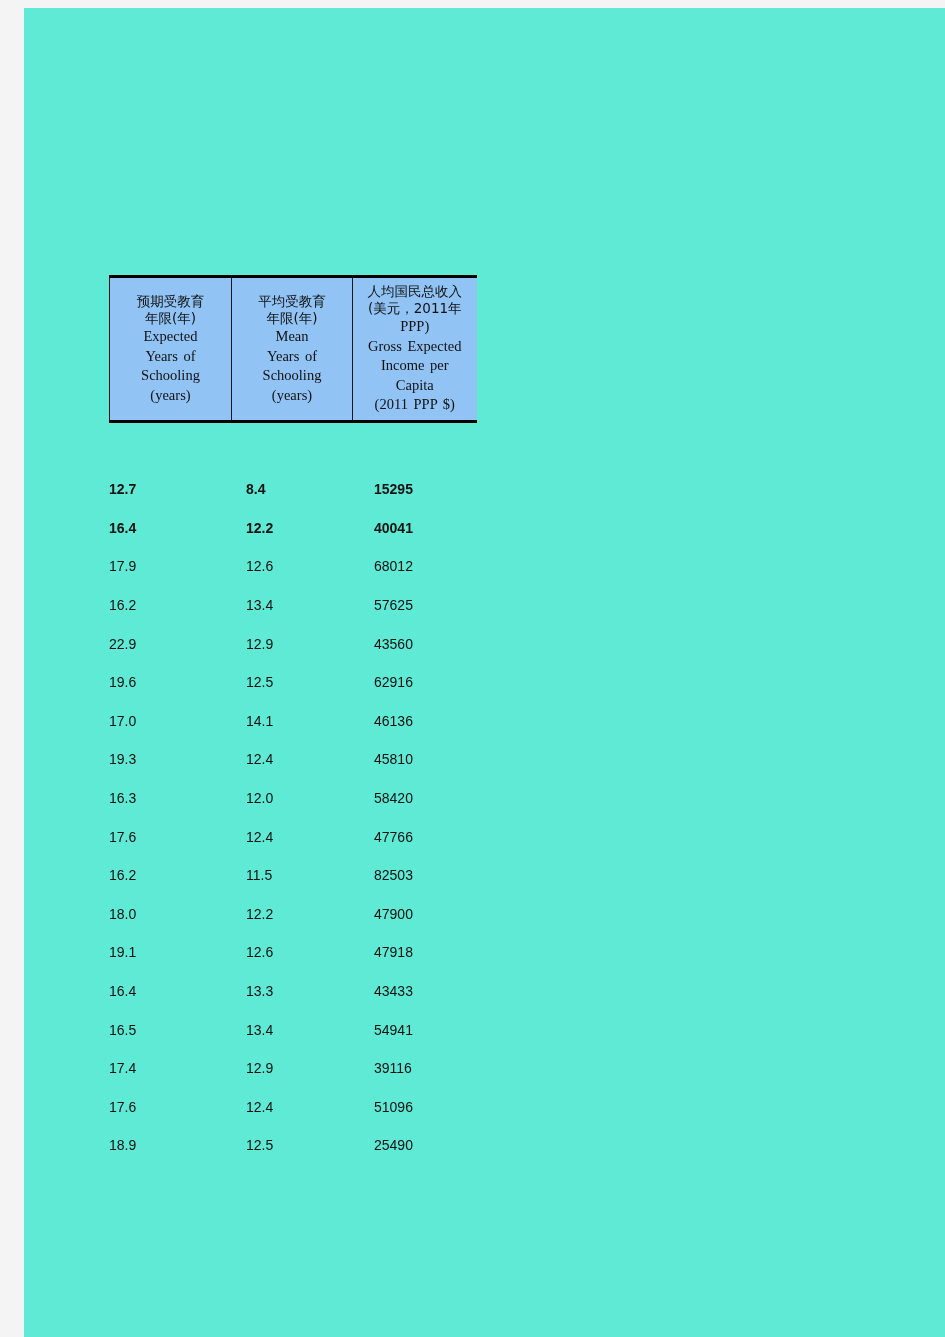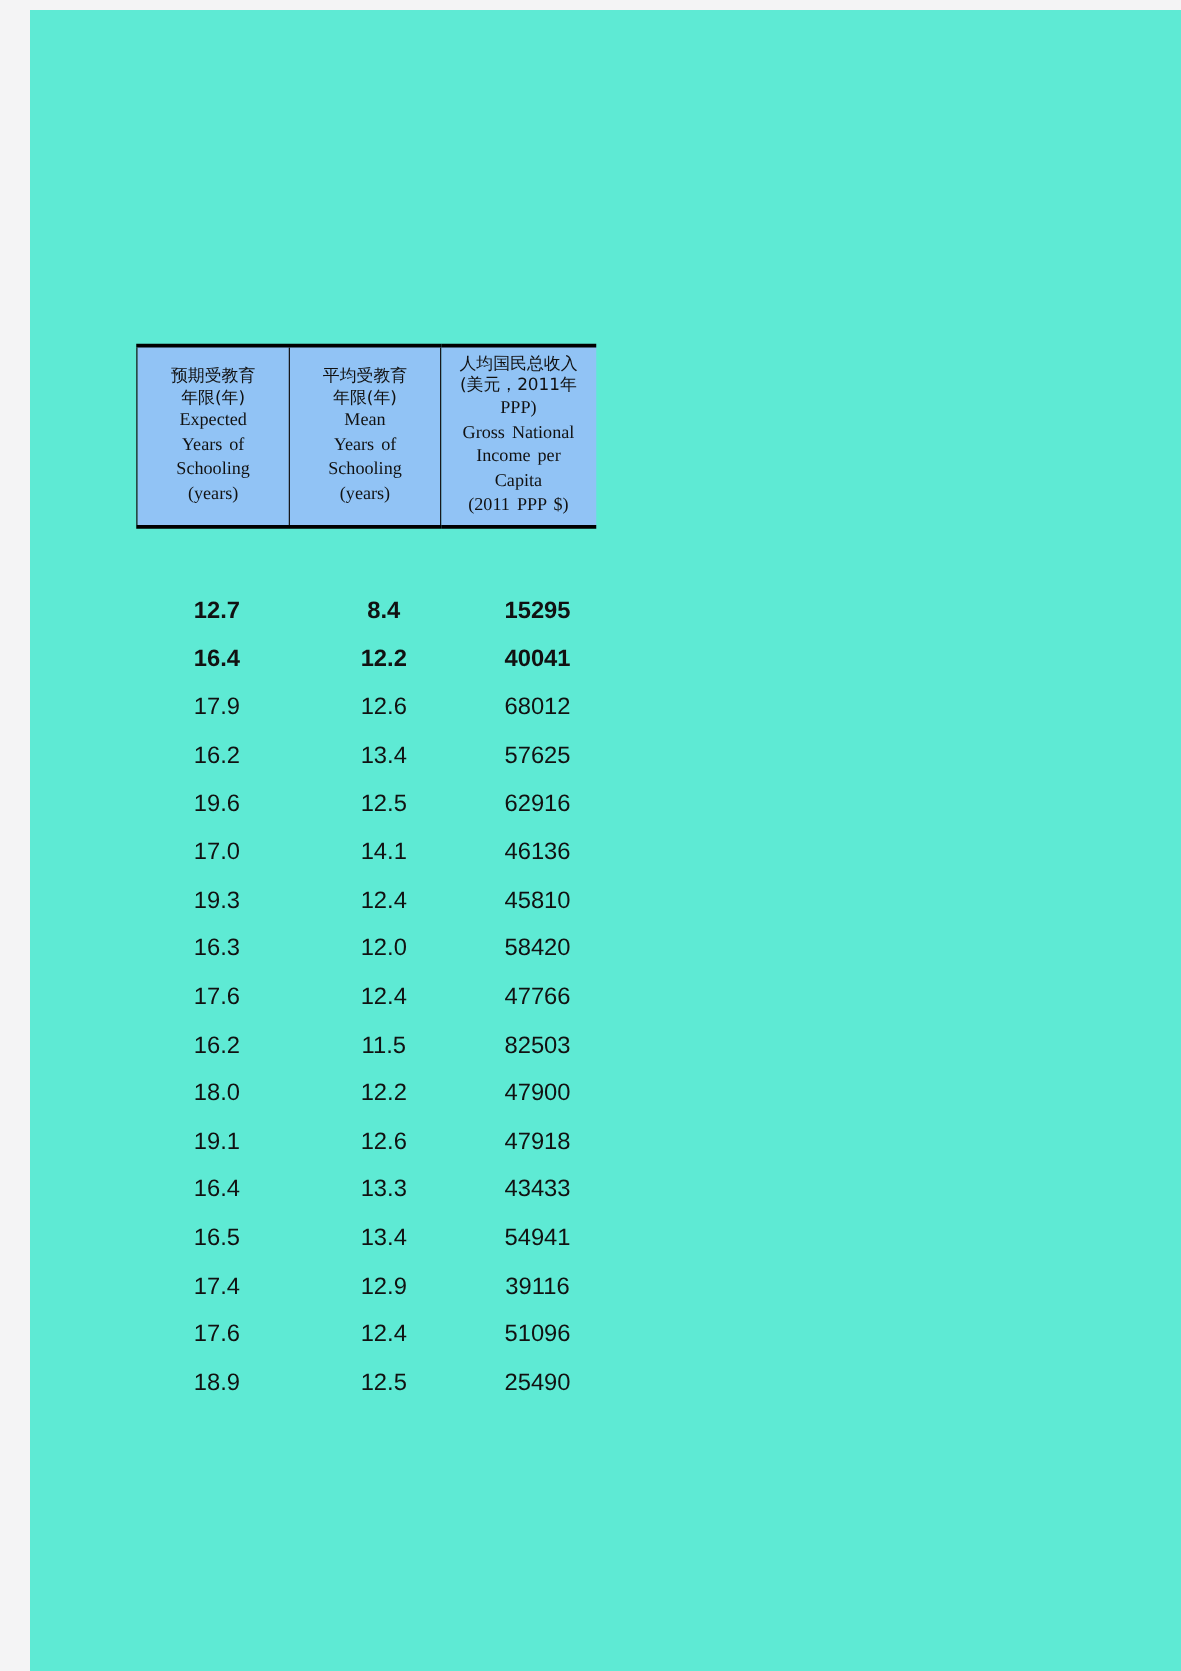"Gross National" span.hdr-en { text: National -> Expected }
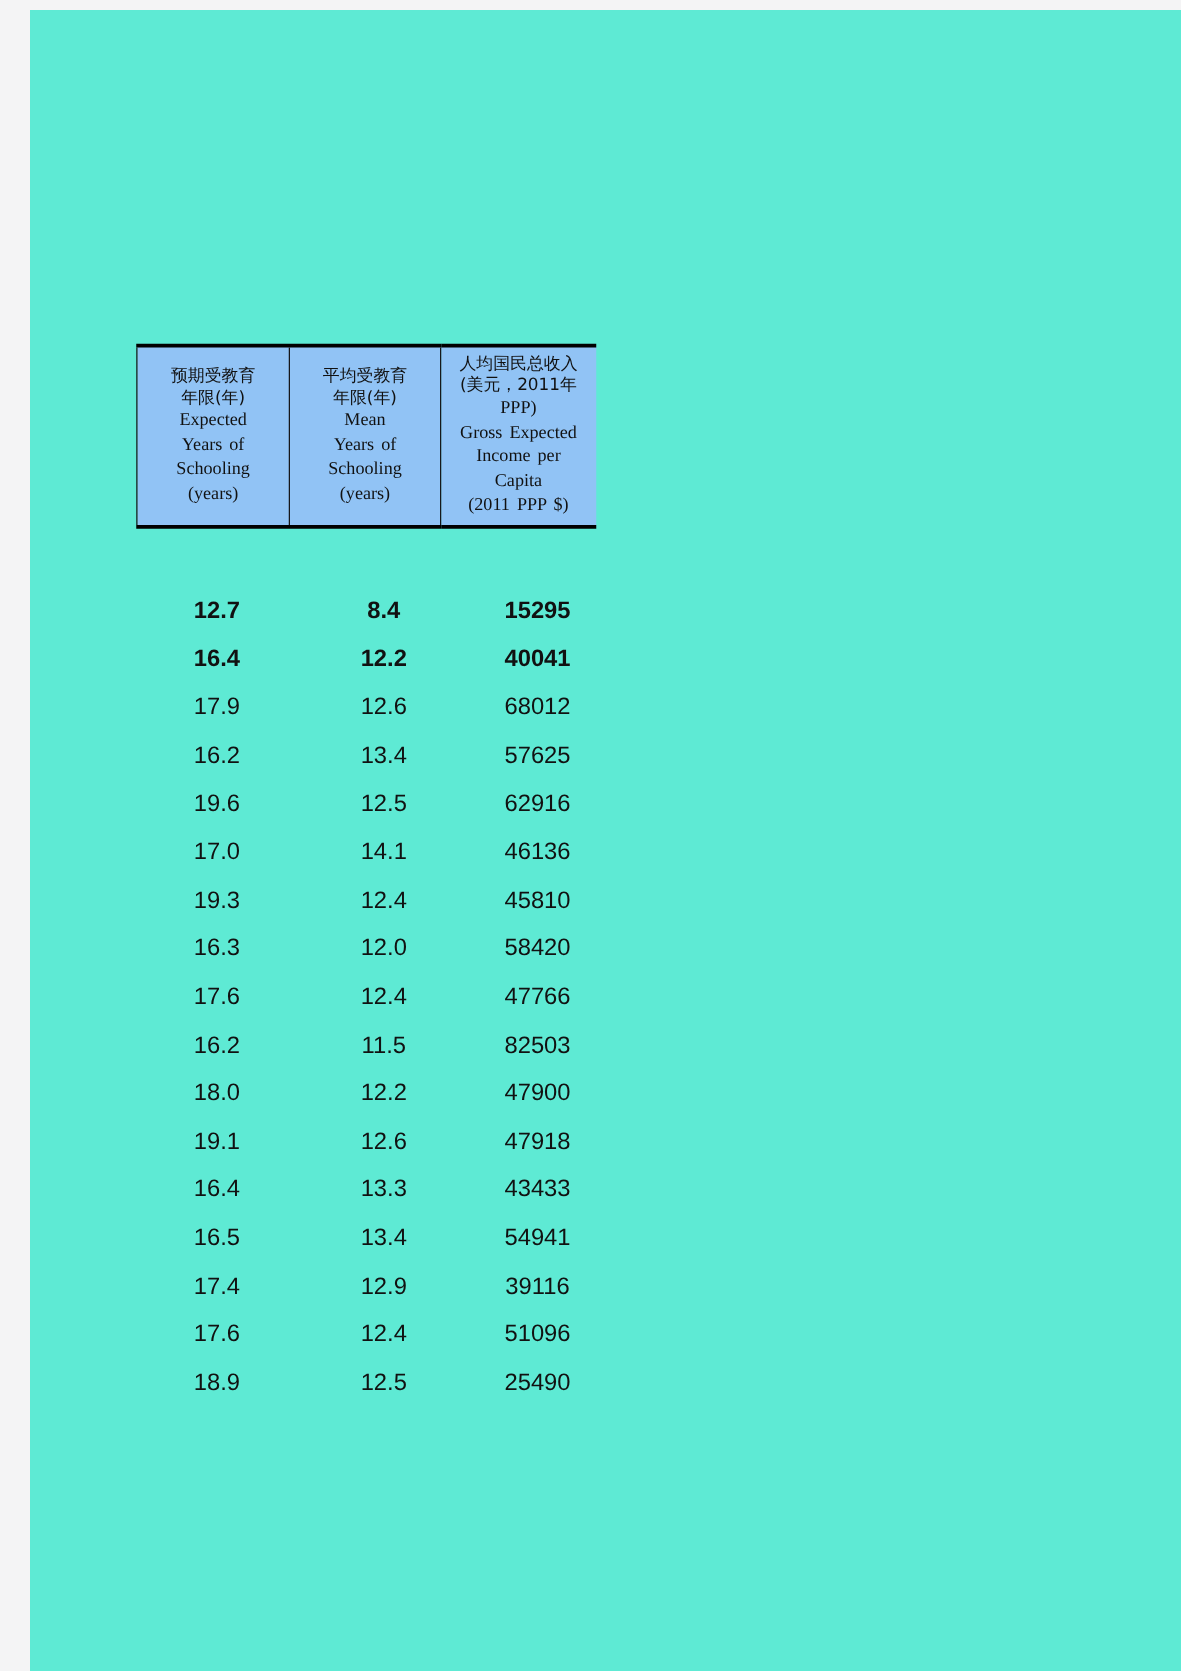"12.7" #data-table td { font-size: 19px -> 14px; text-align: center -> left }
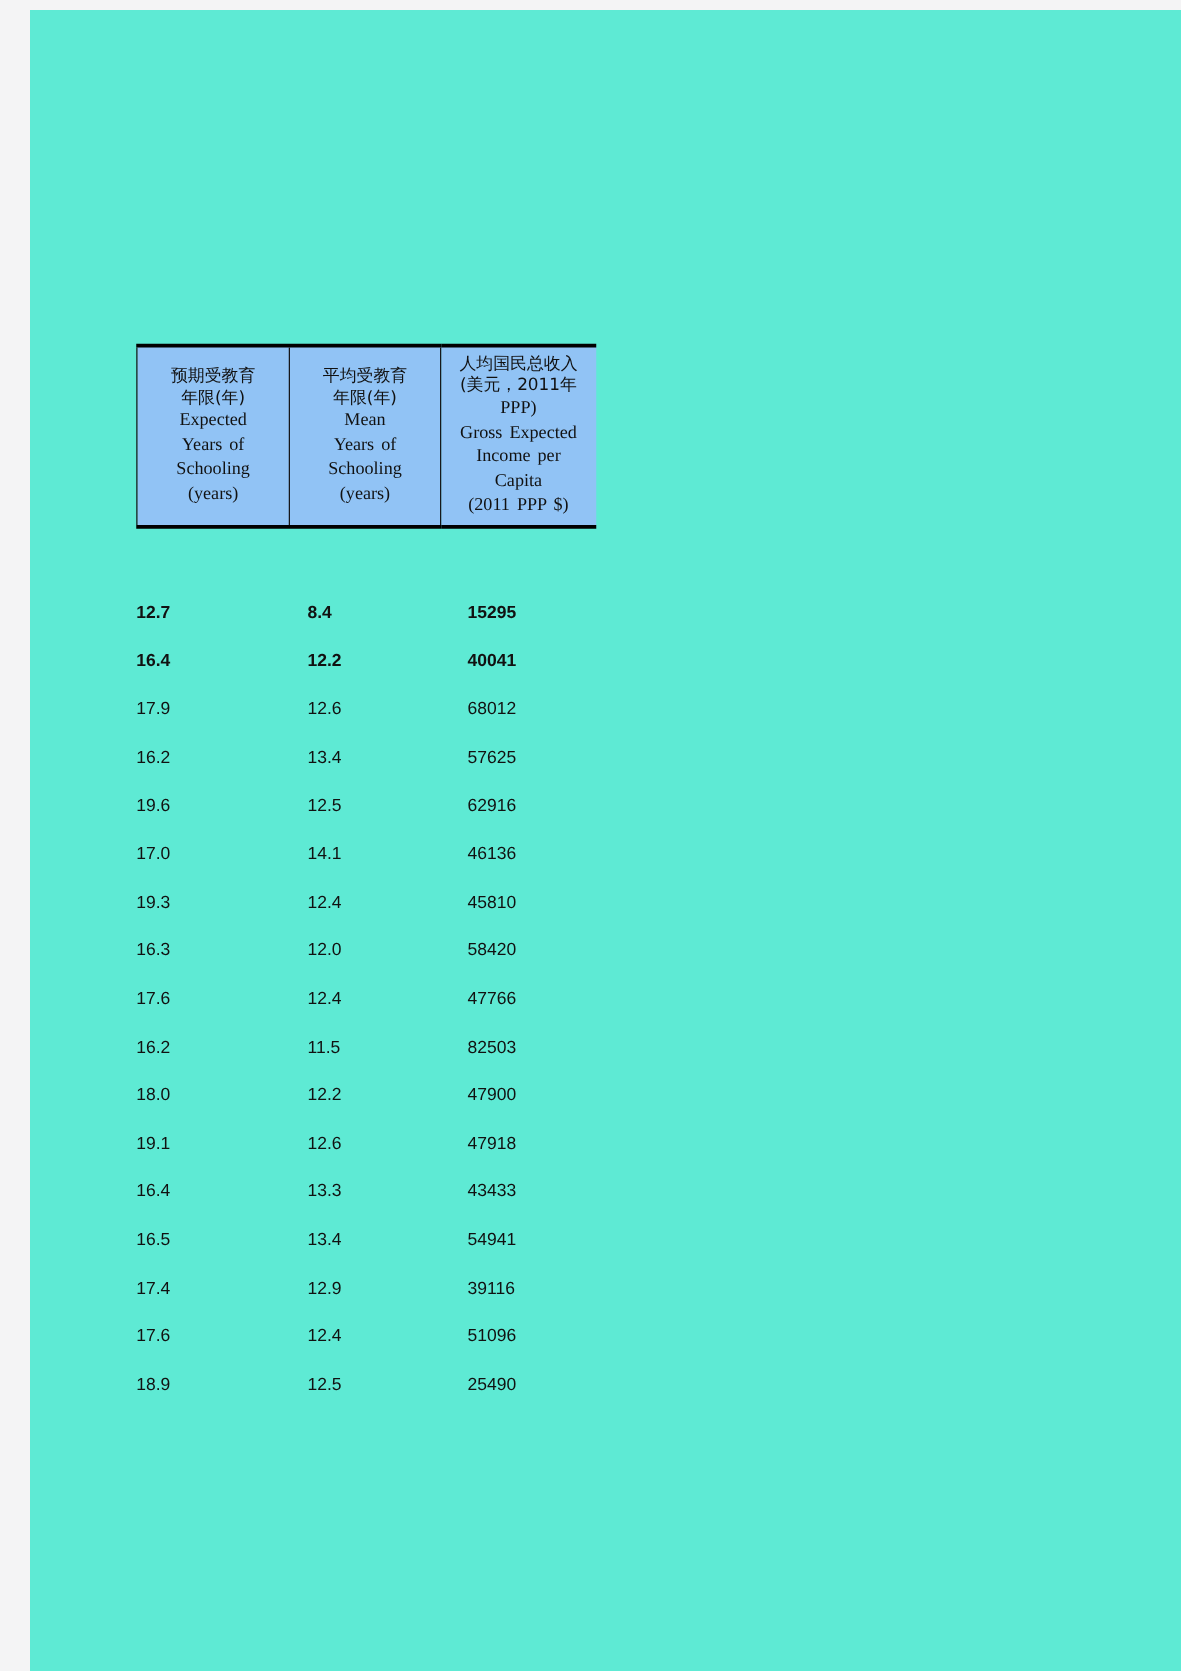"22.9" tr { html: none -> <tr> <td>22.9</td> <td>12.9</td> <td>43560</td> </tr> }
